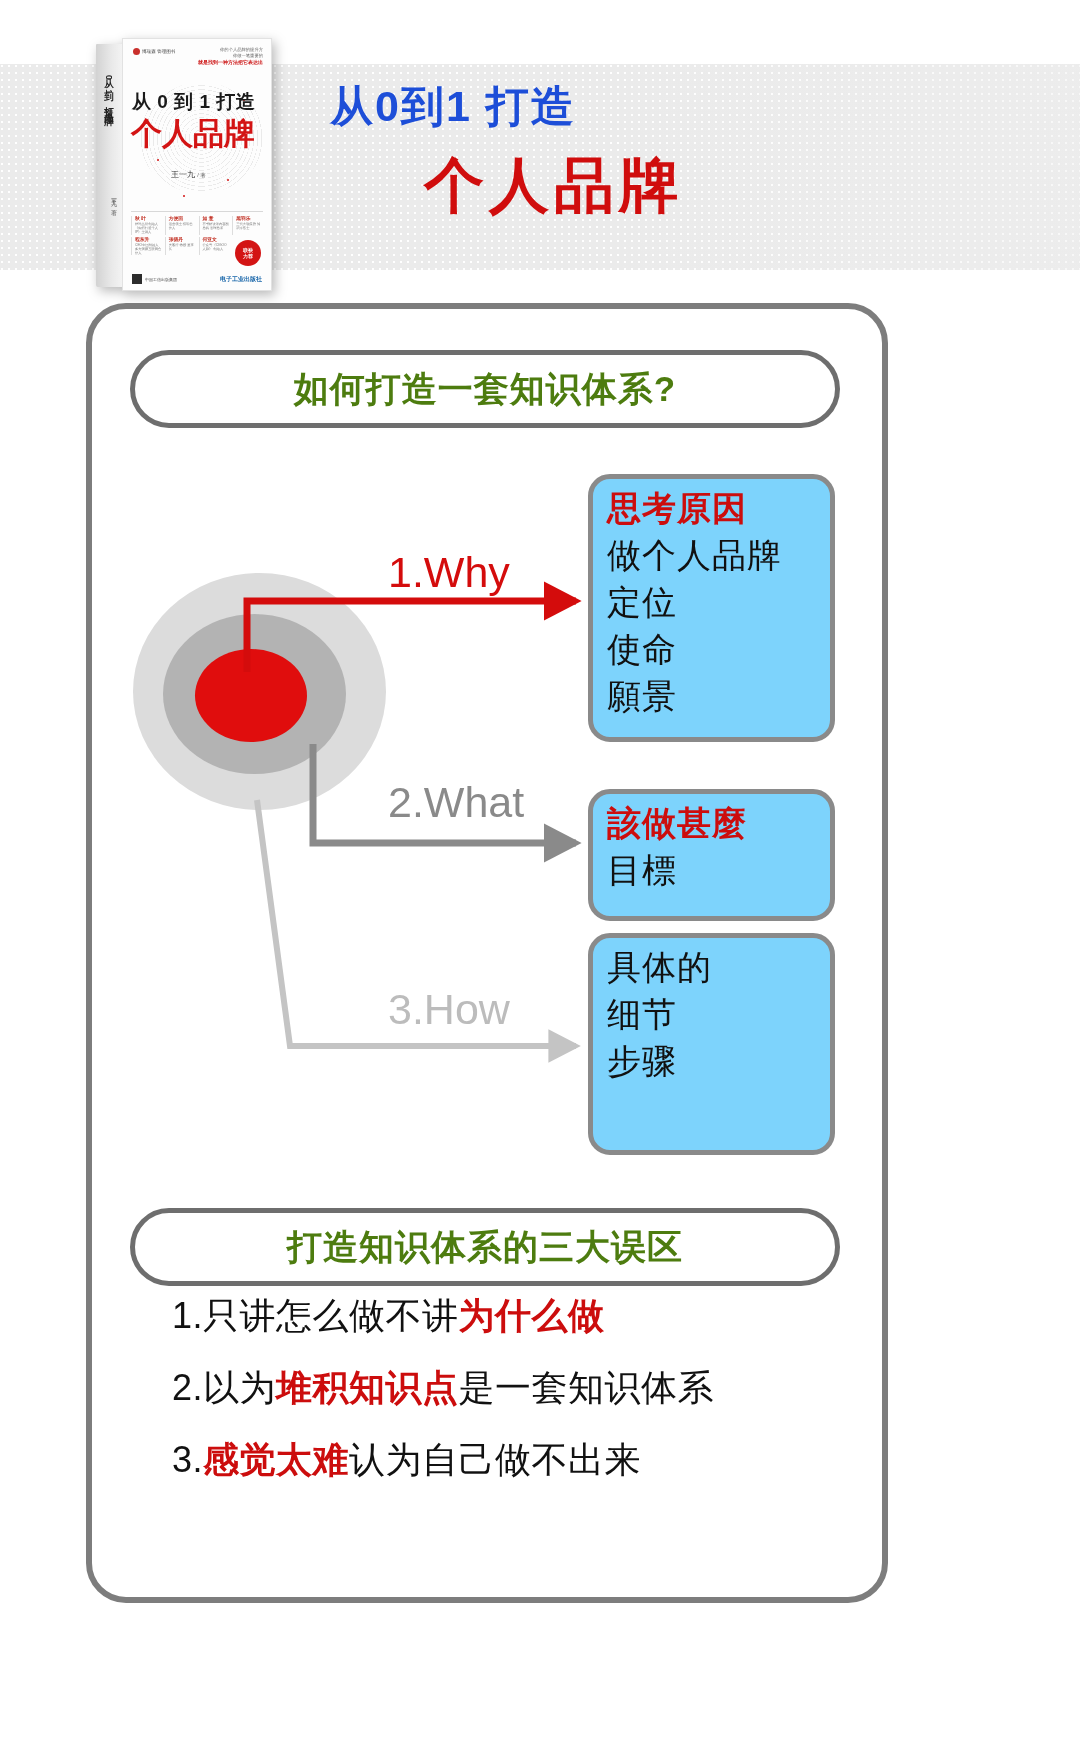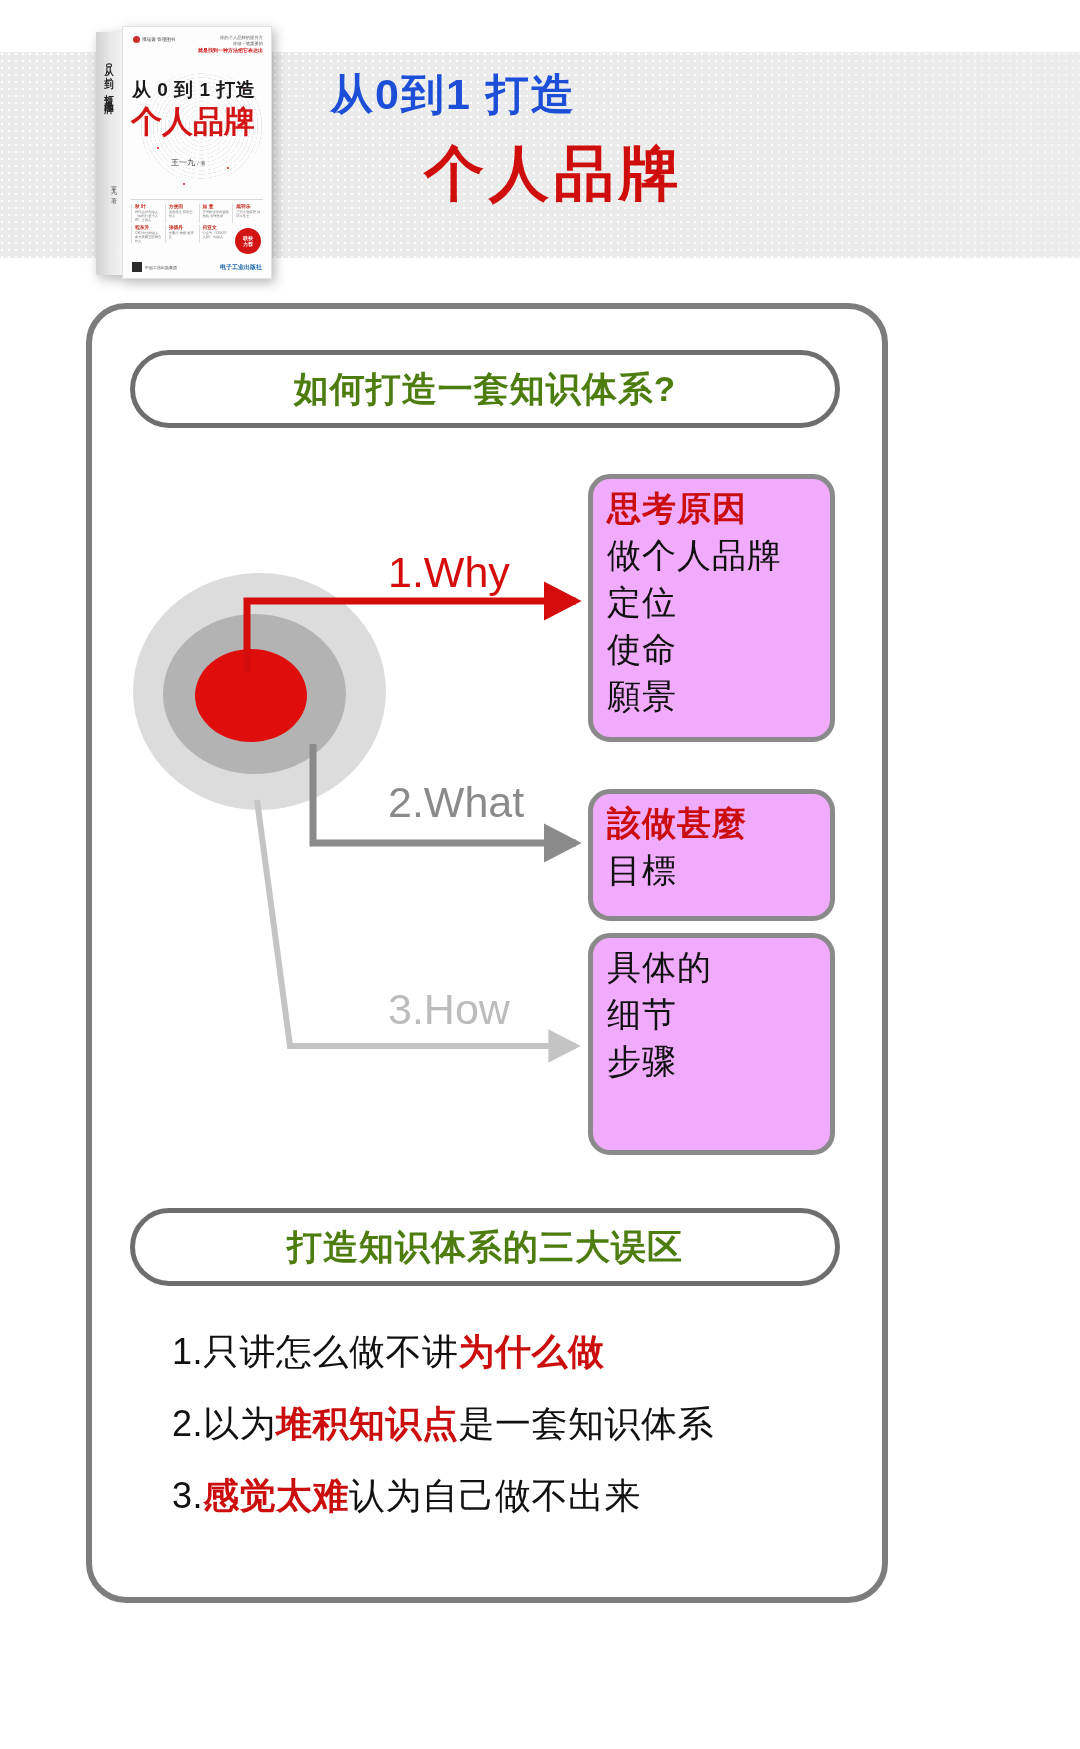"从 0 到 1 打造" .header { top: 4px -> 16px }
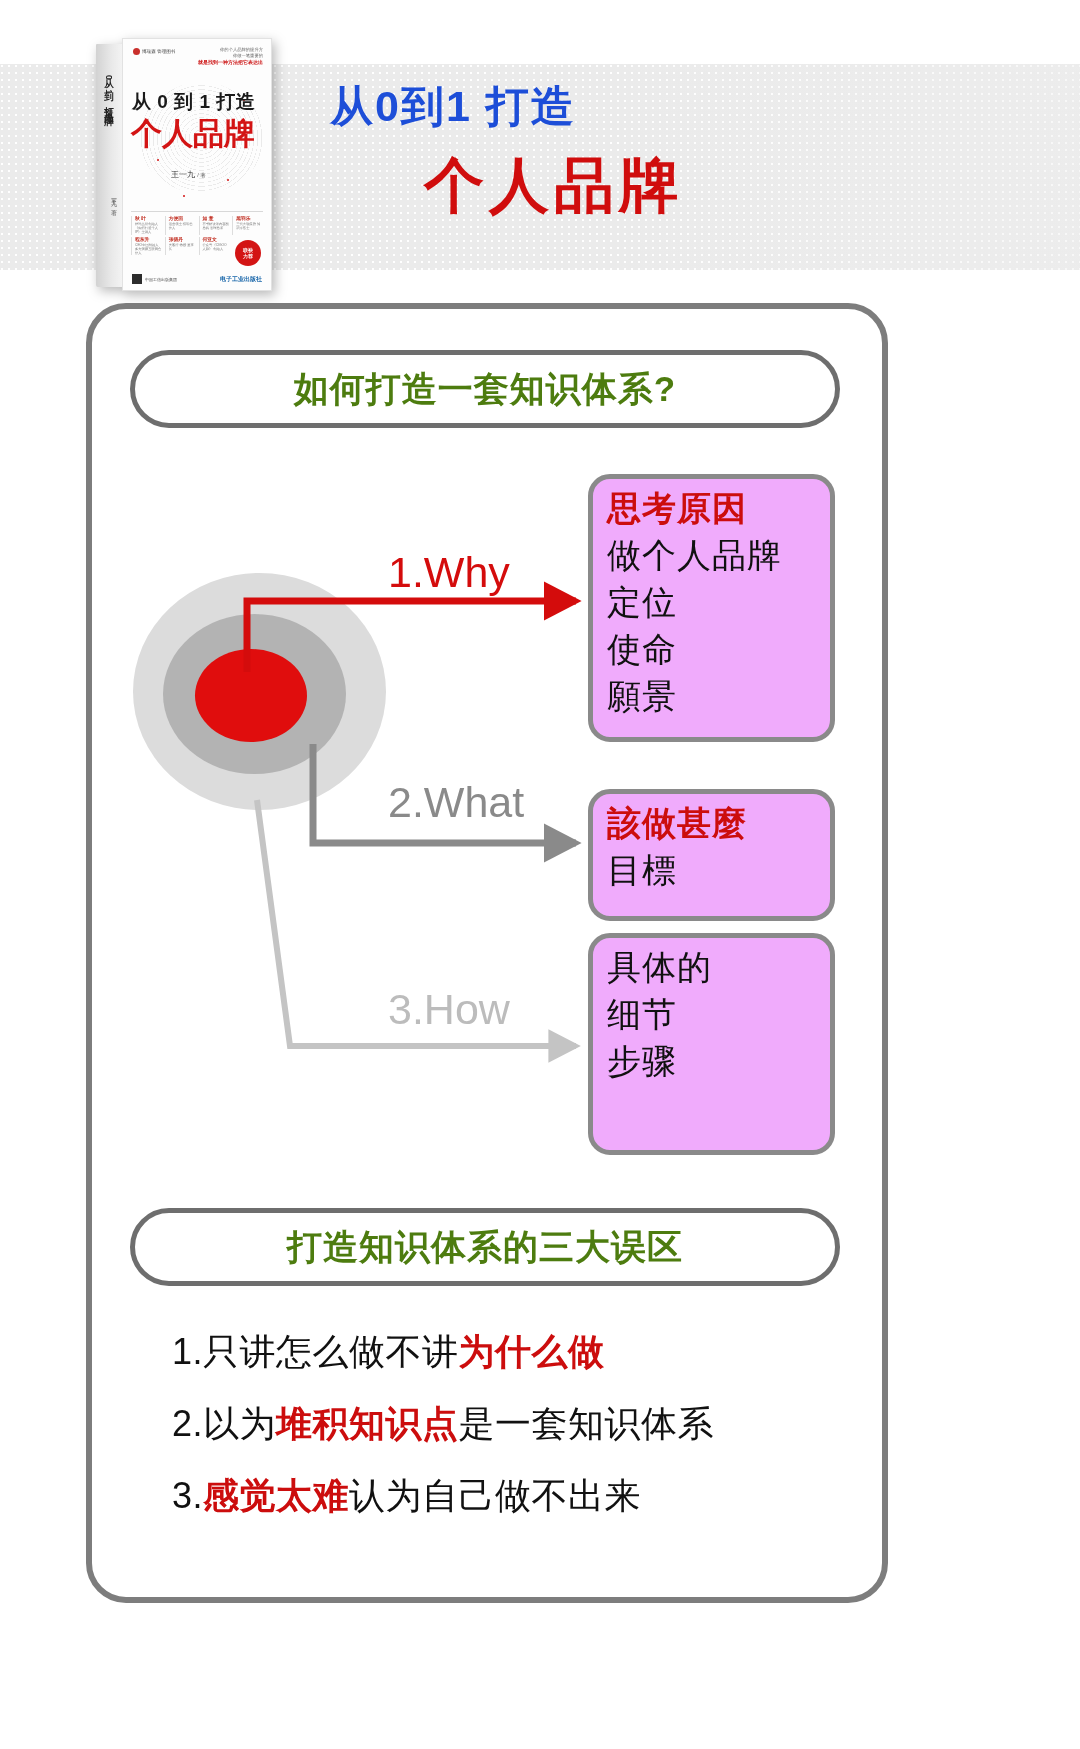"思考原因" .rbox { background: #f0abfc -> #7dd3fc }
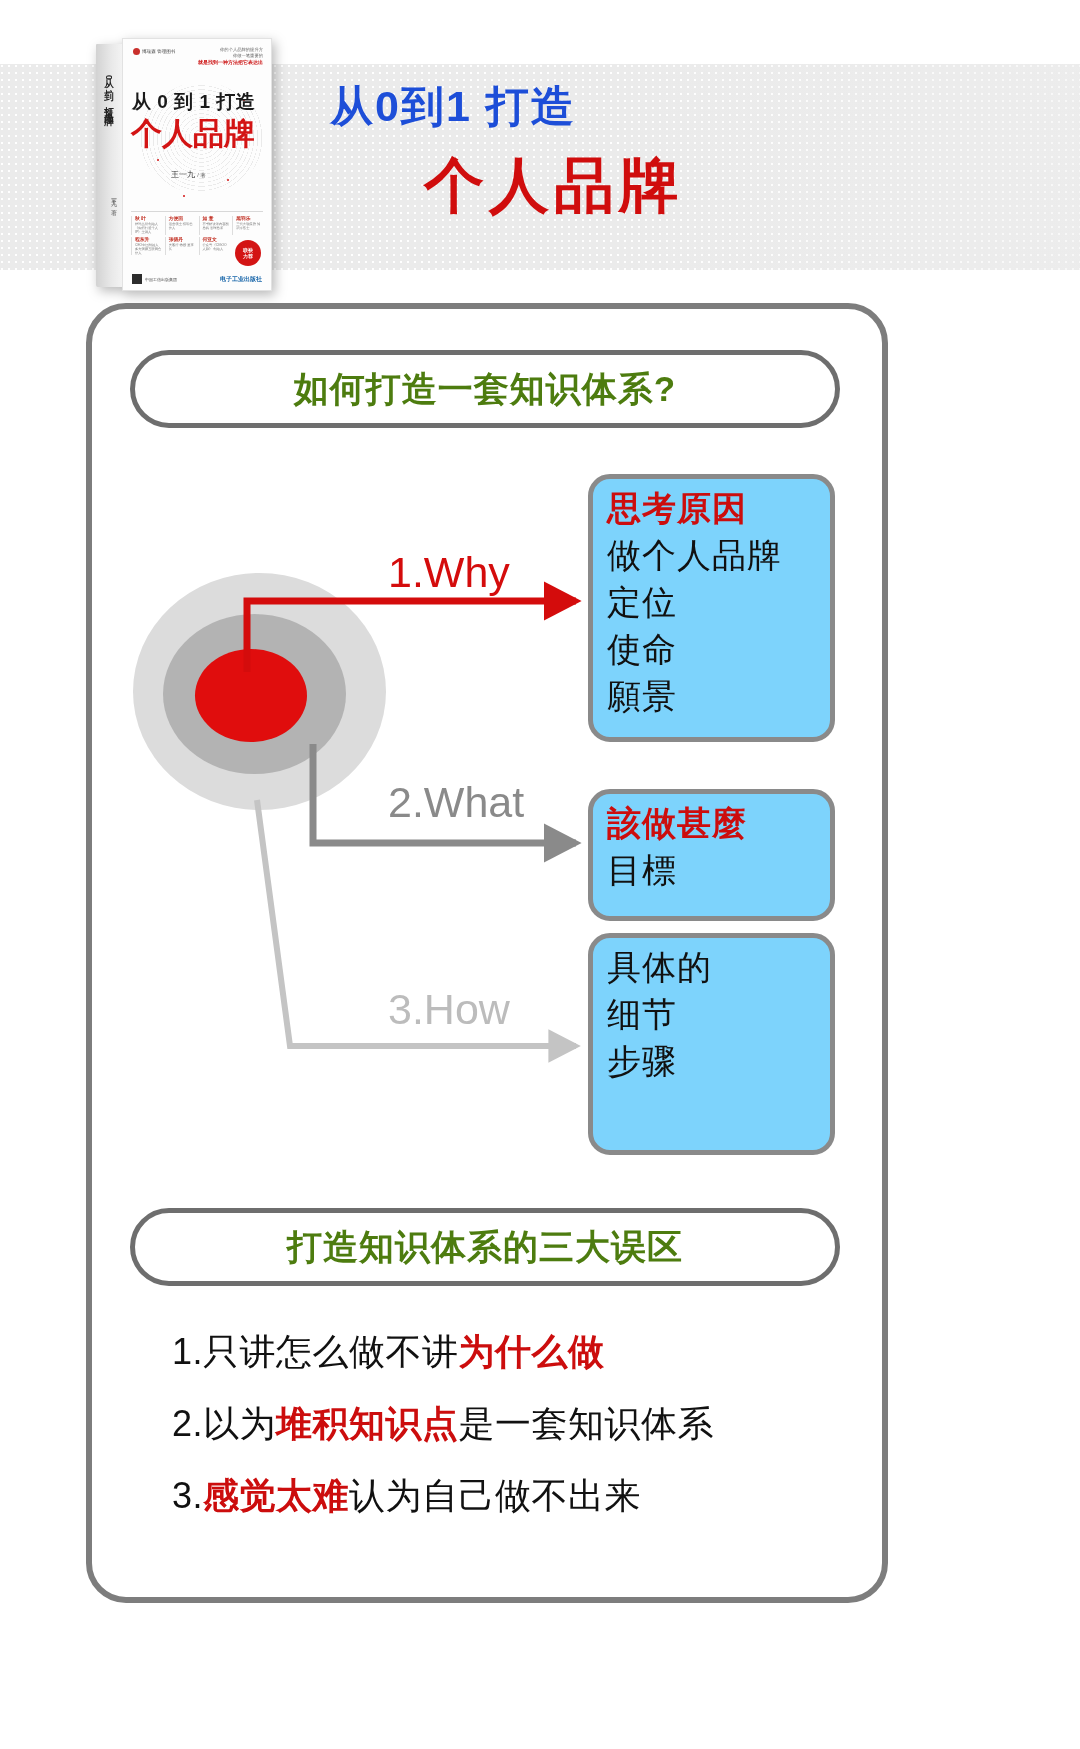"1.只讲怎么做不讲为什么做" .mistakes { top: 1316px -> 1280px }
